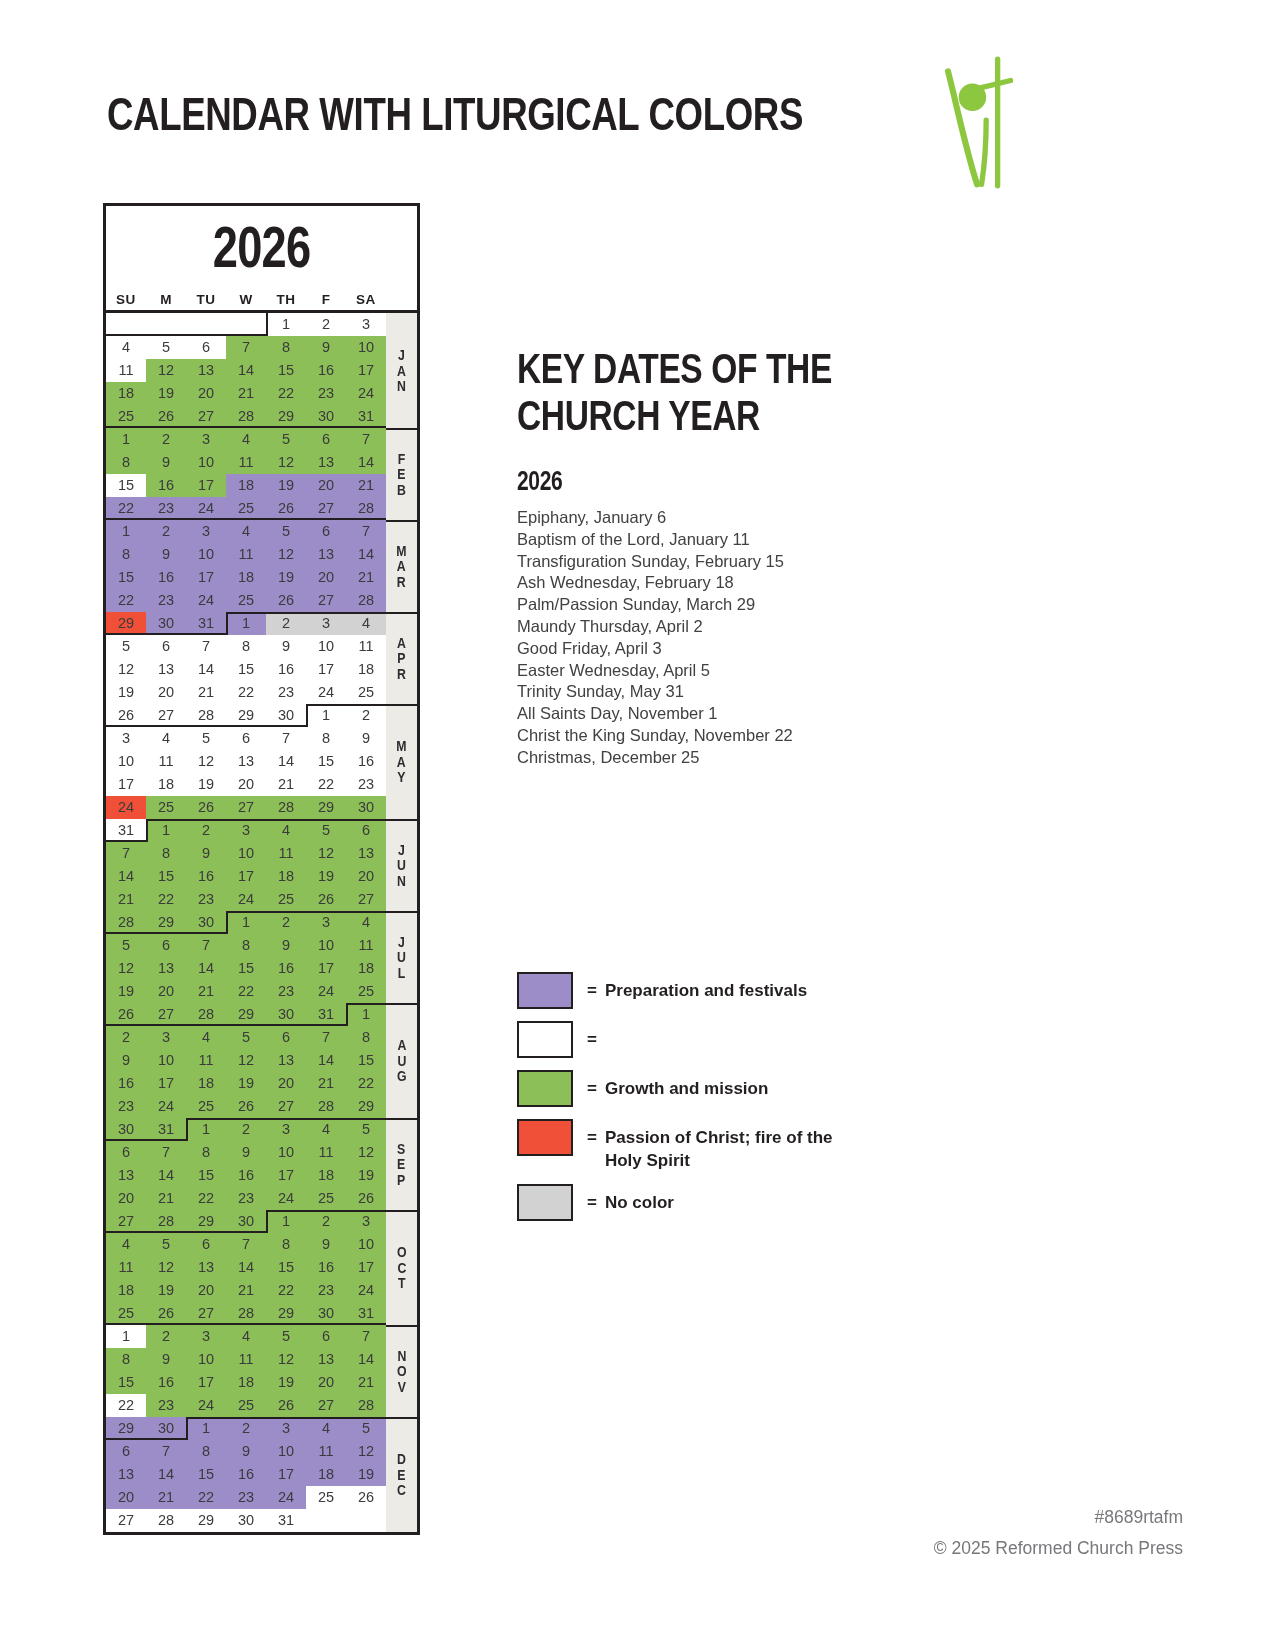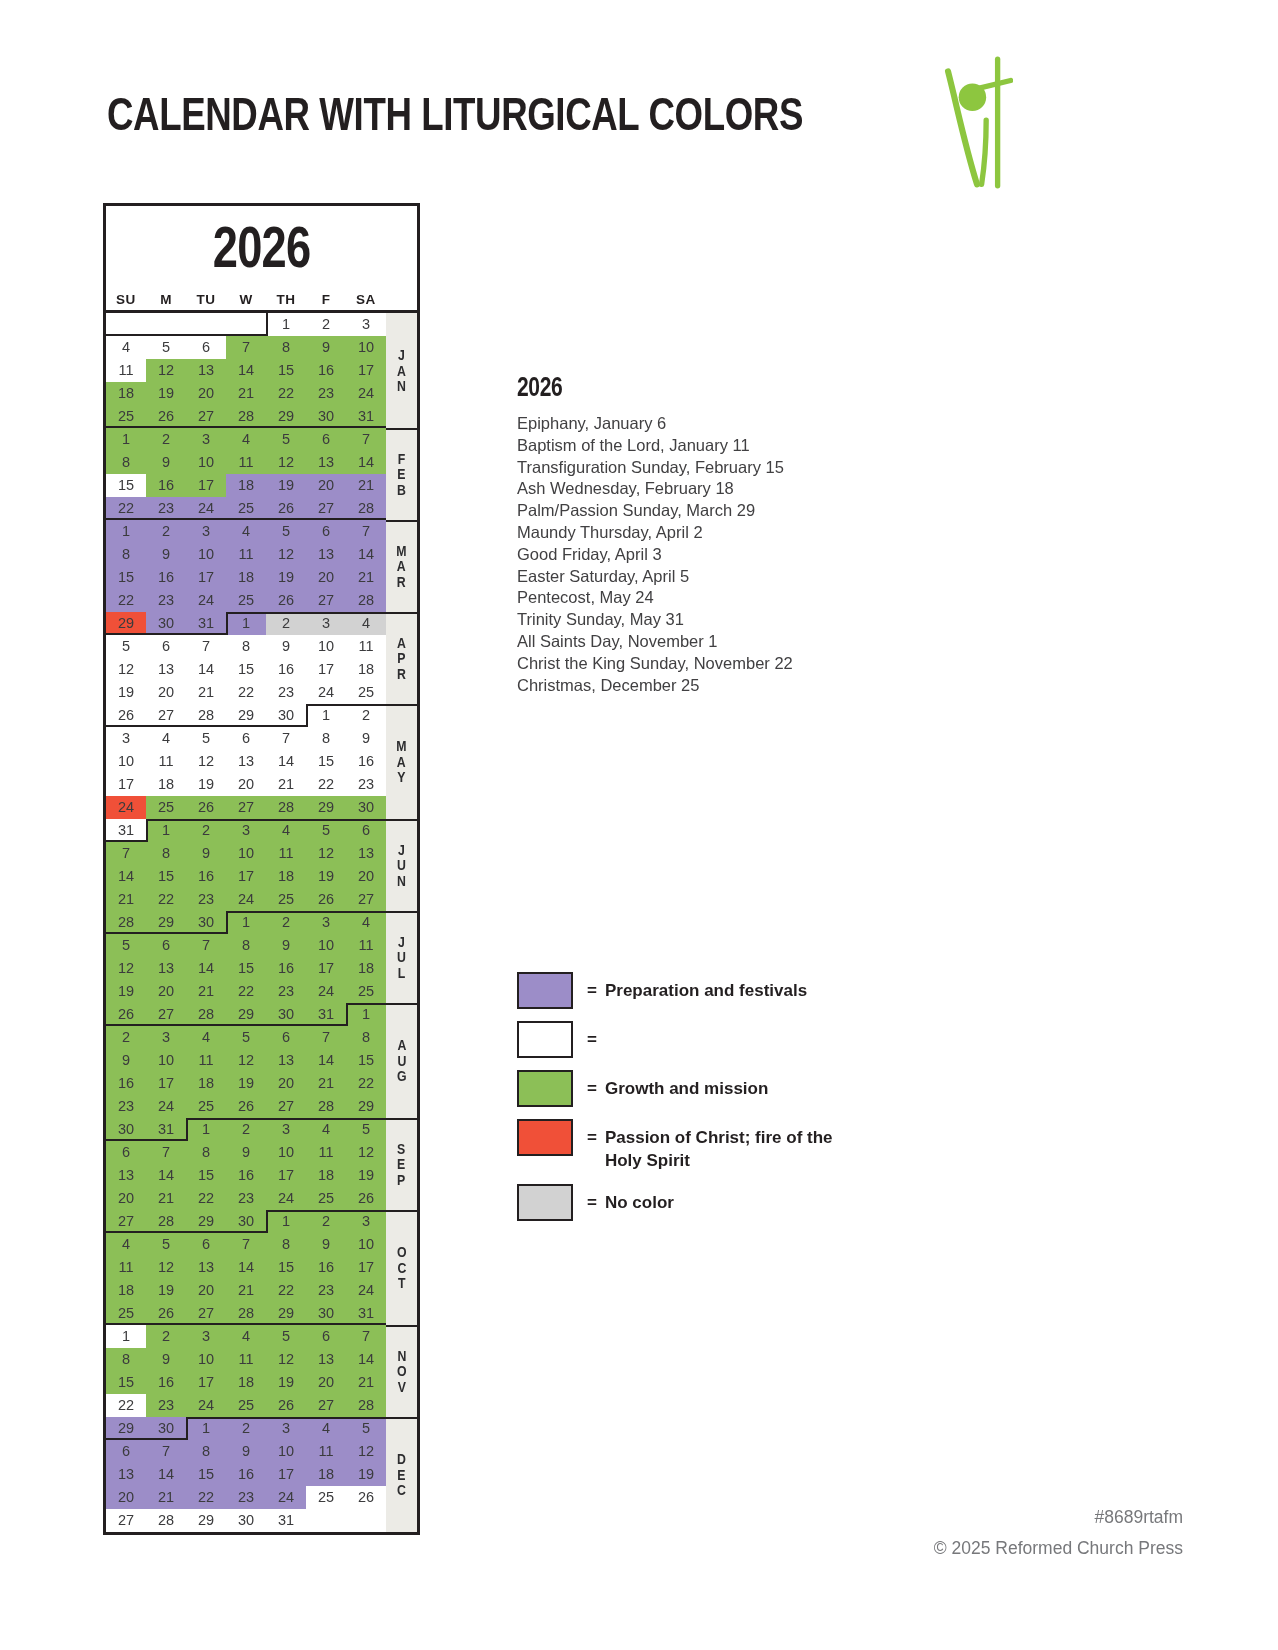"KEY DATES OF THE CHURCH" div { html: none -> <div> <div>KEY DATES OF THE</div> <div>CHURCH YEAR</div> </div> }
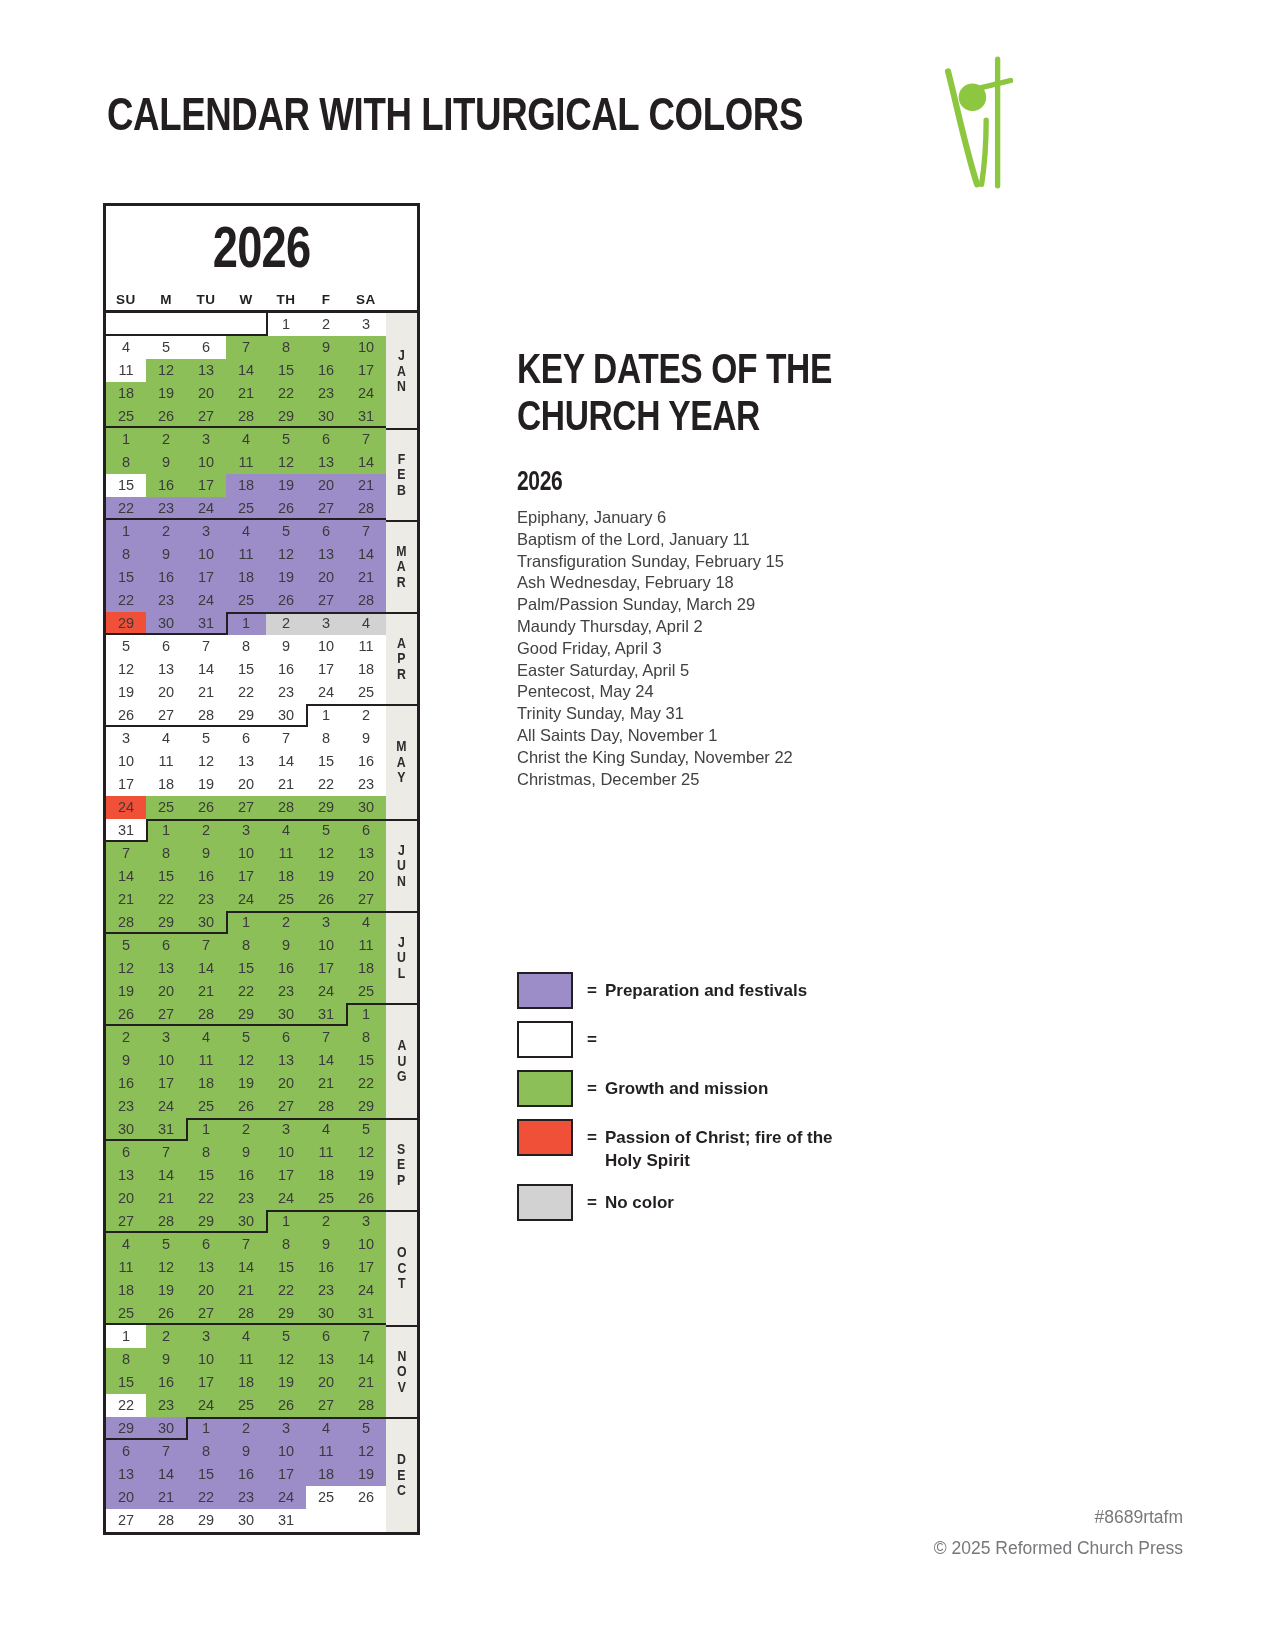"Easter Saturday, April 5" div { text: Saturday -> Wednesday }
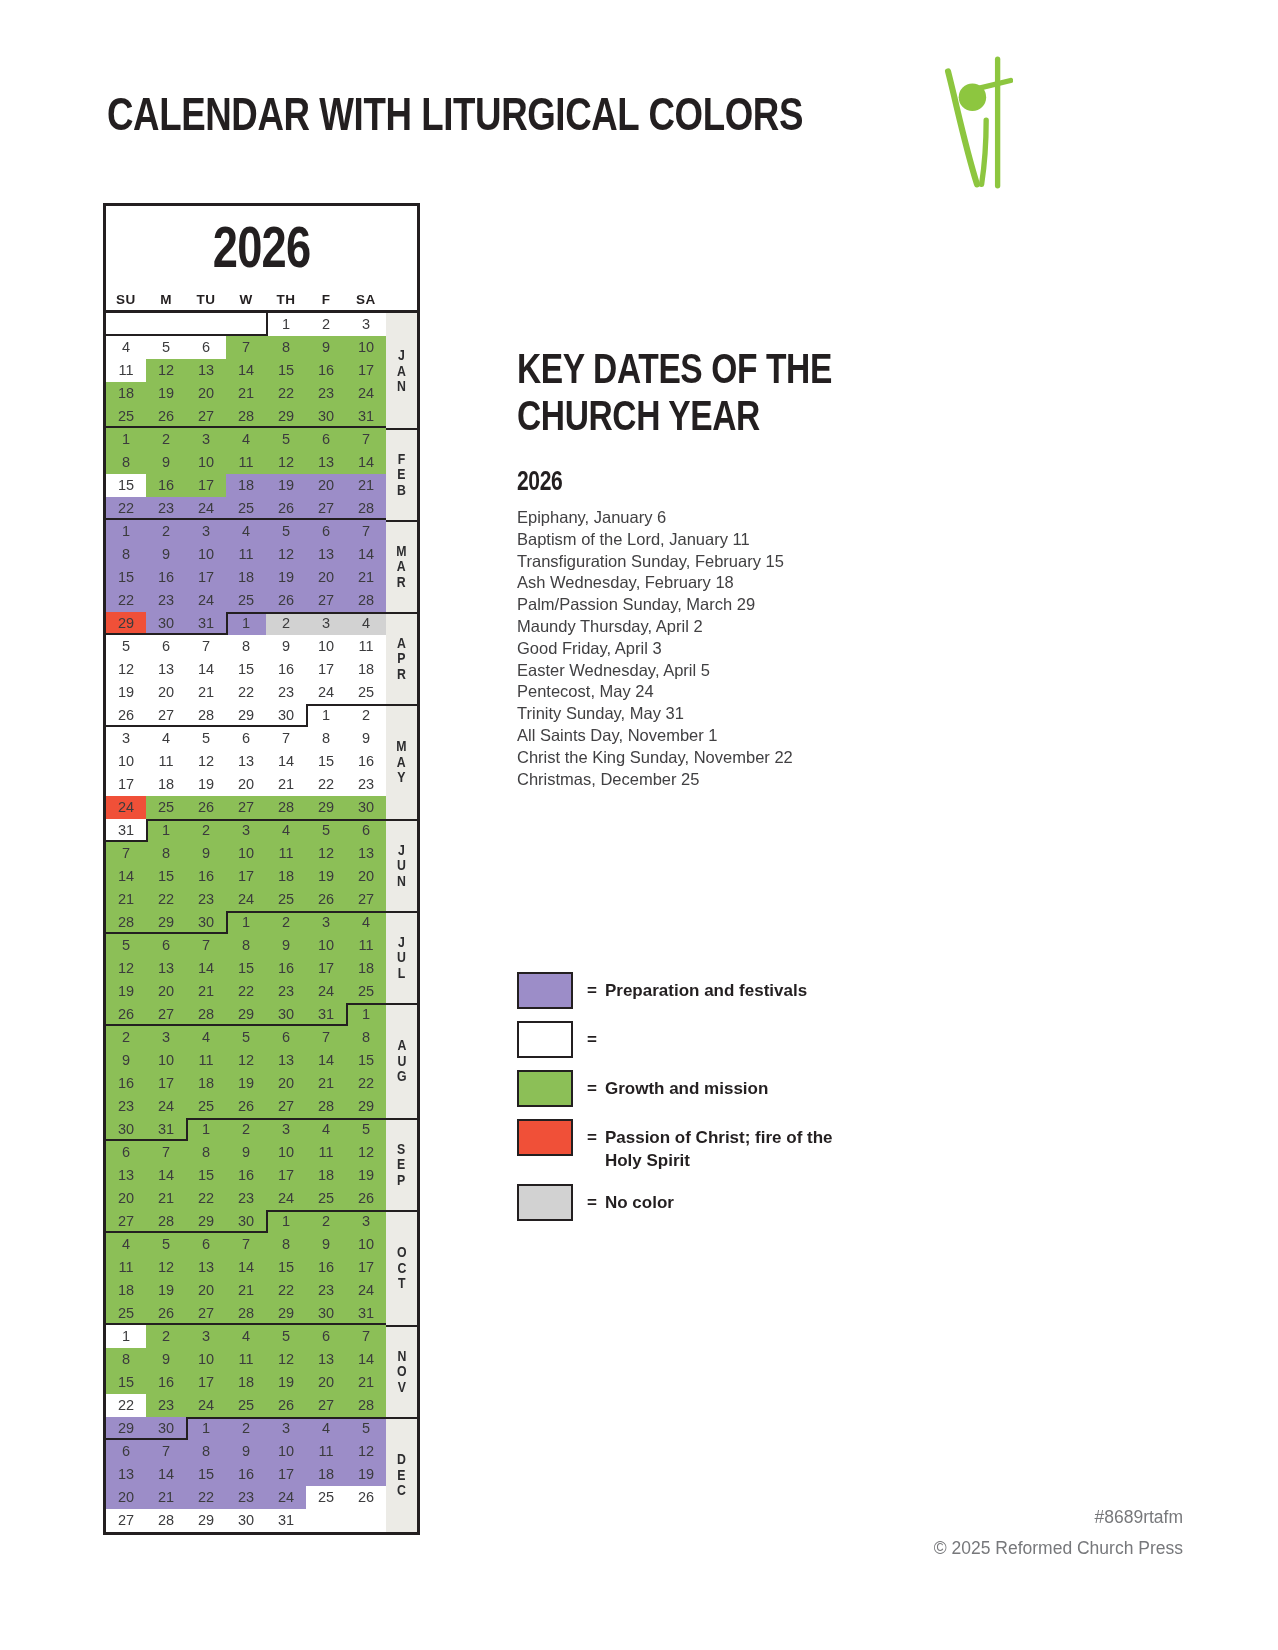"Pentecost, May 24" div { html: <div>Pentecost, May 24</div> -> none }
